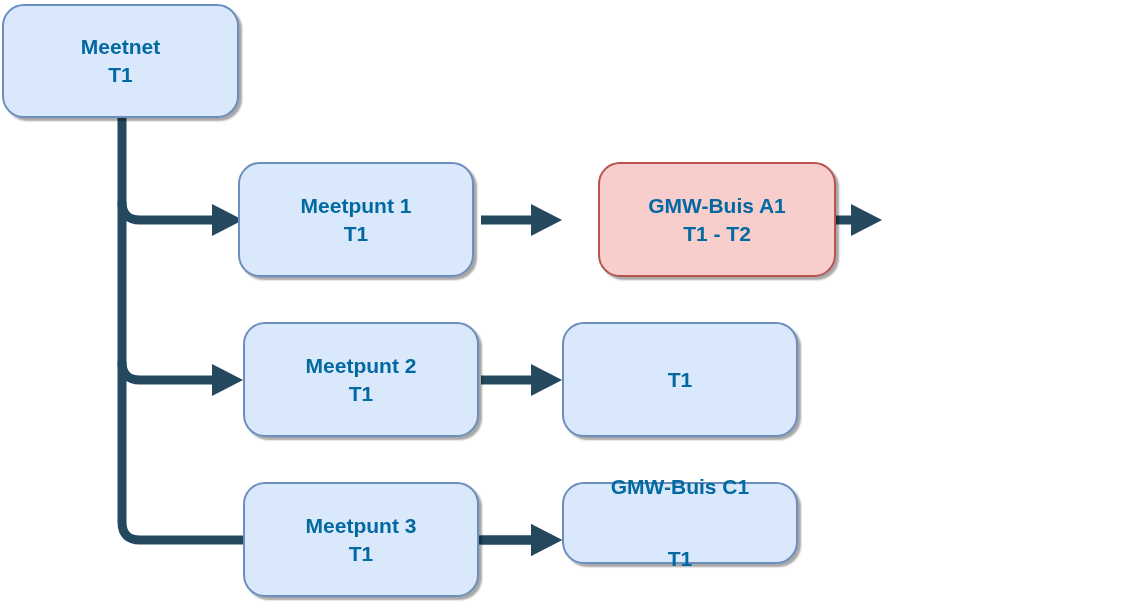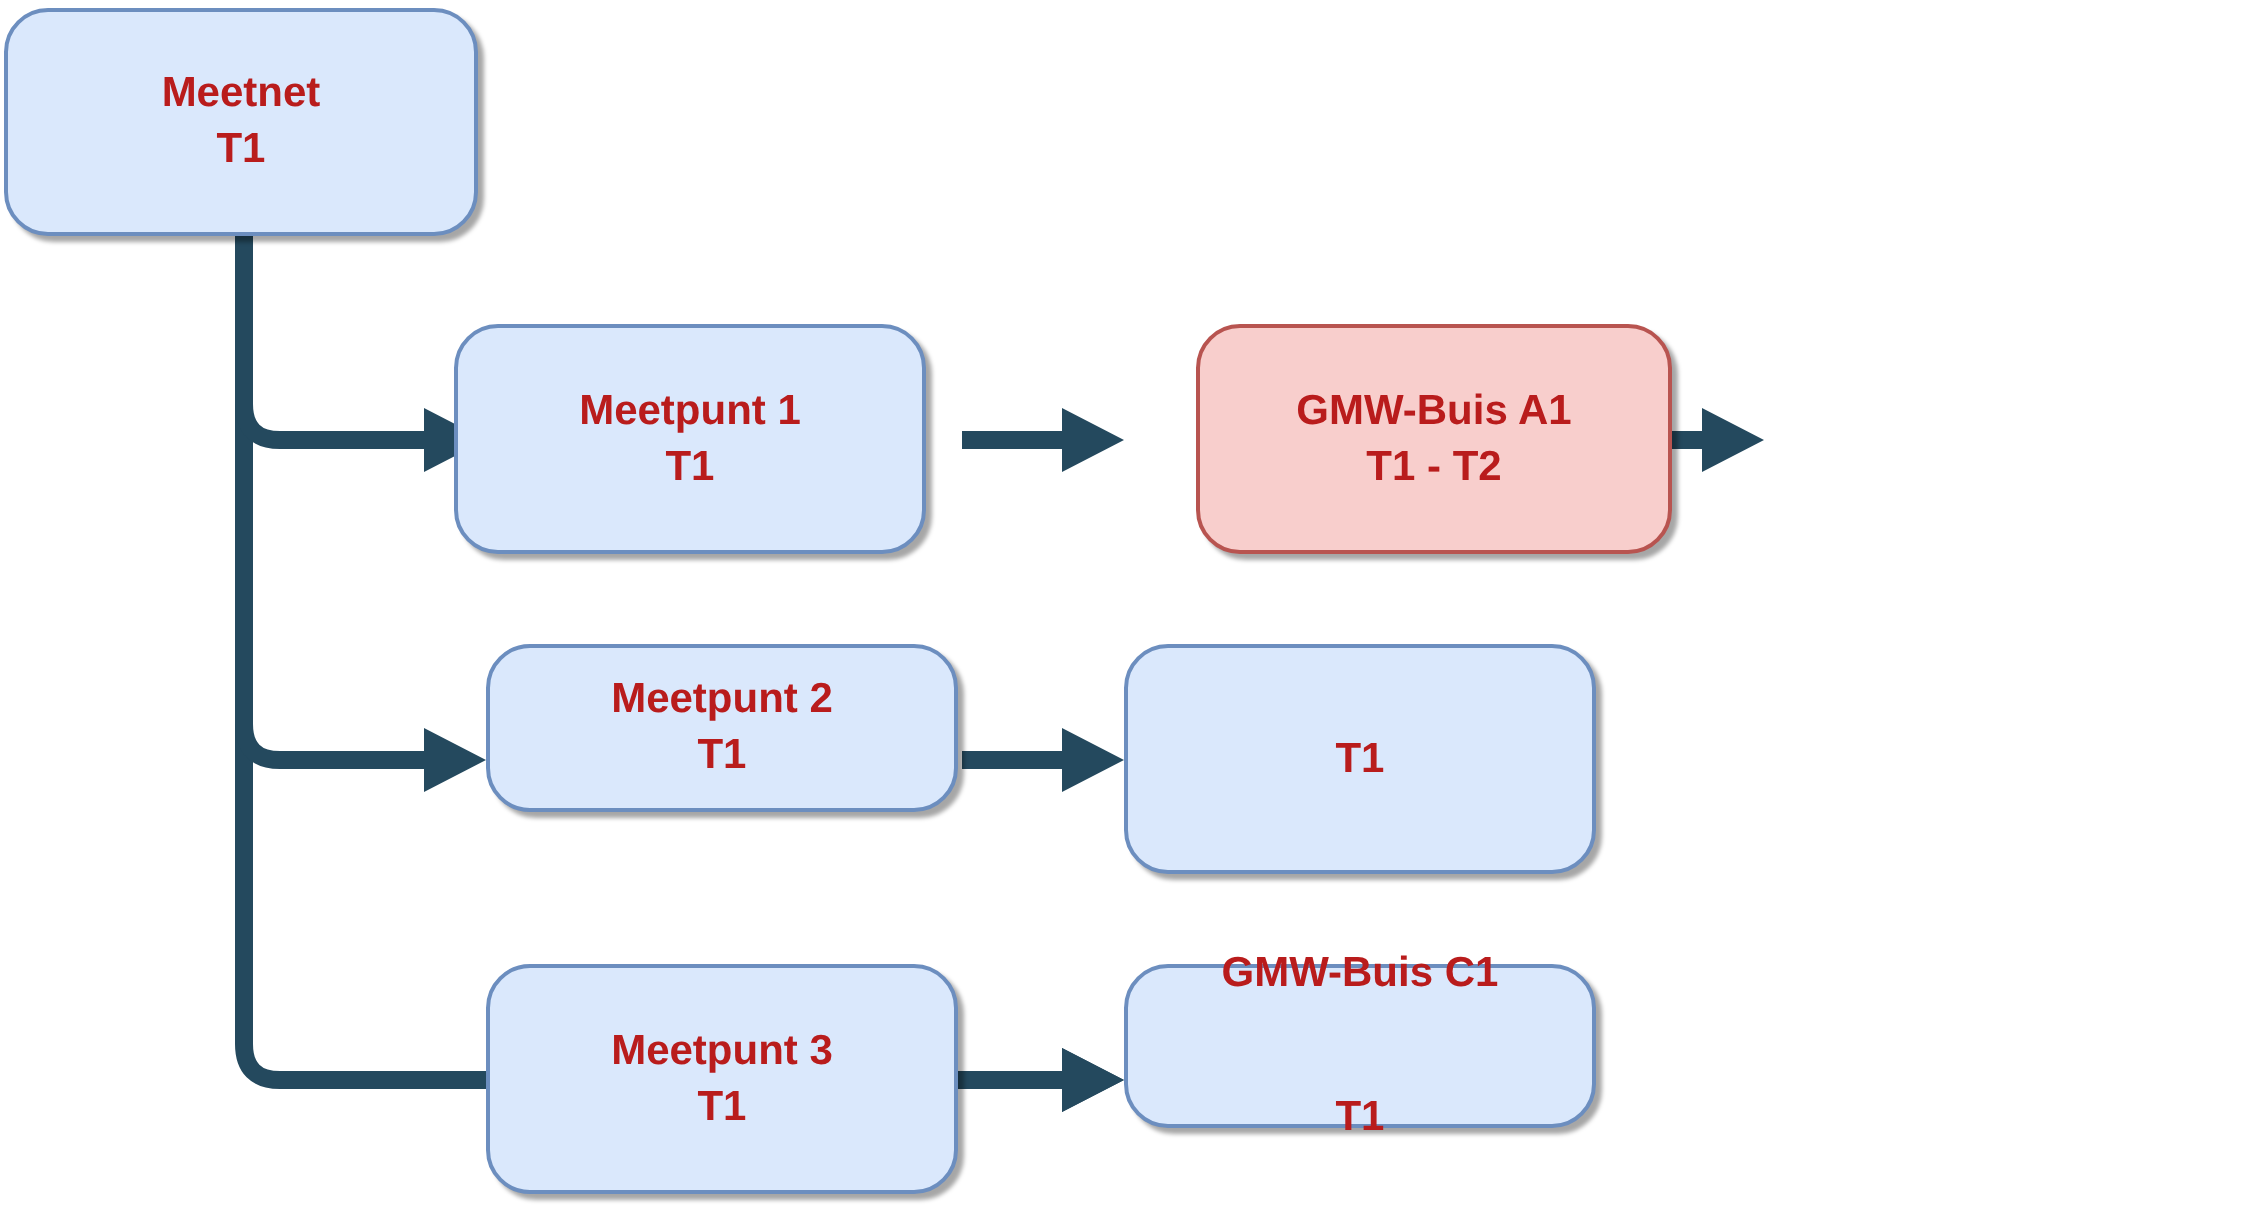"Meetnet" .node { color: #b91c1c -> #0369a1 }
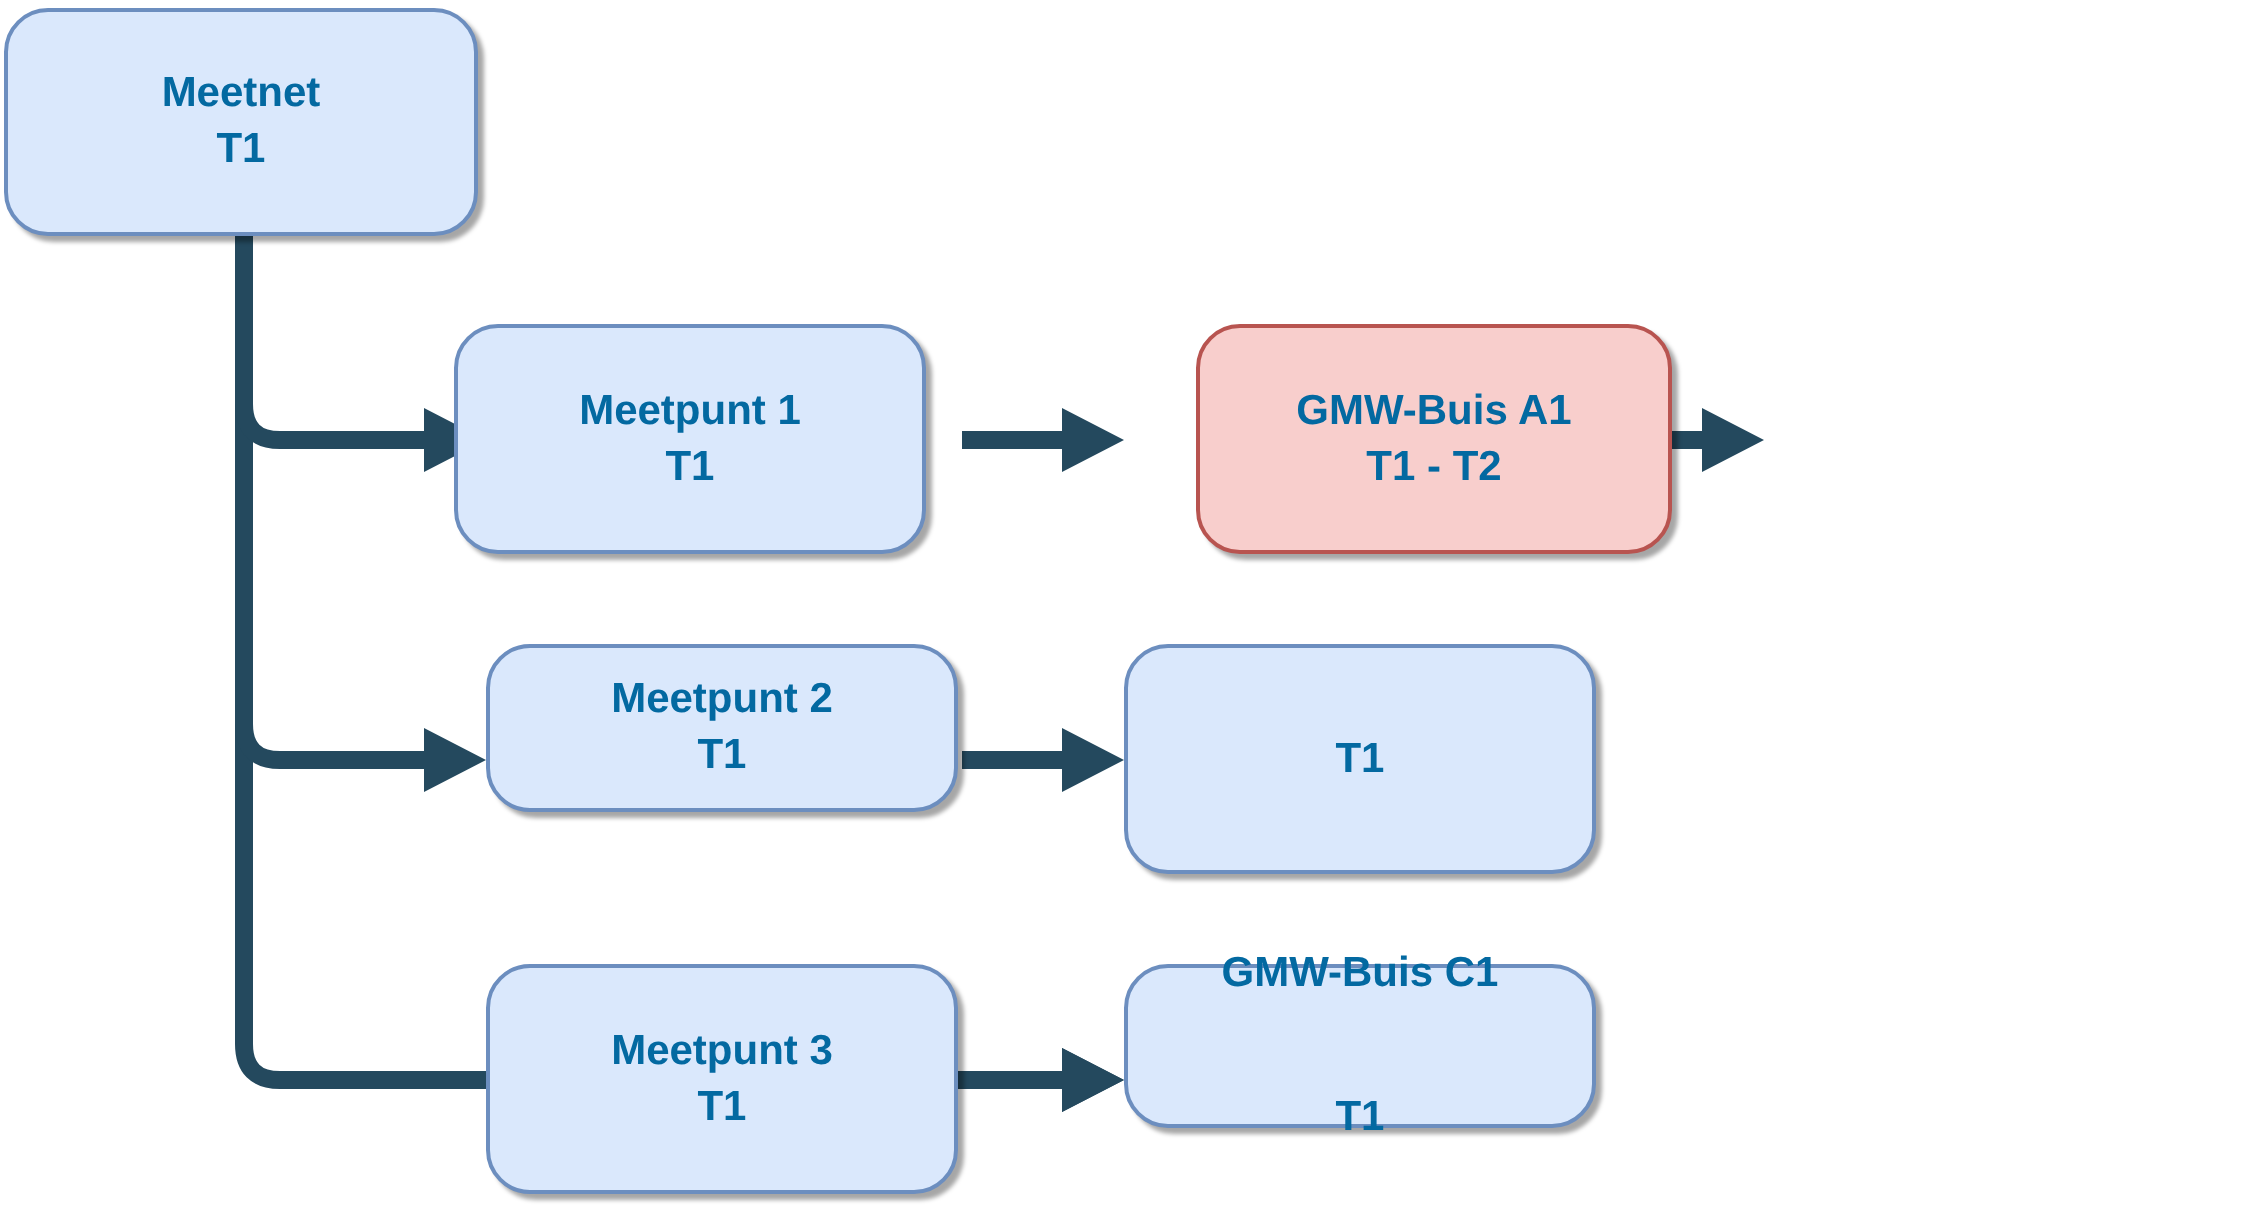"Meetpunt 1" #node-meetpunt1 { left: 227px -> 238px }
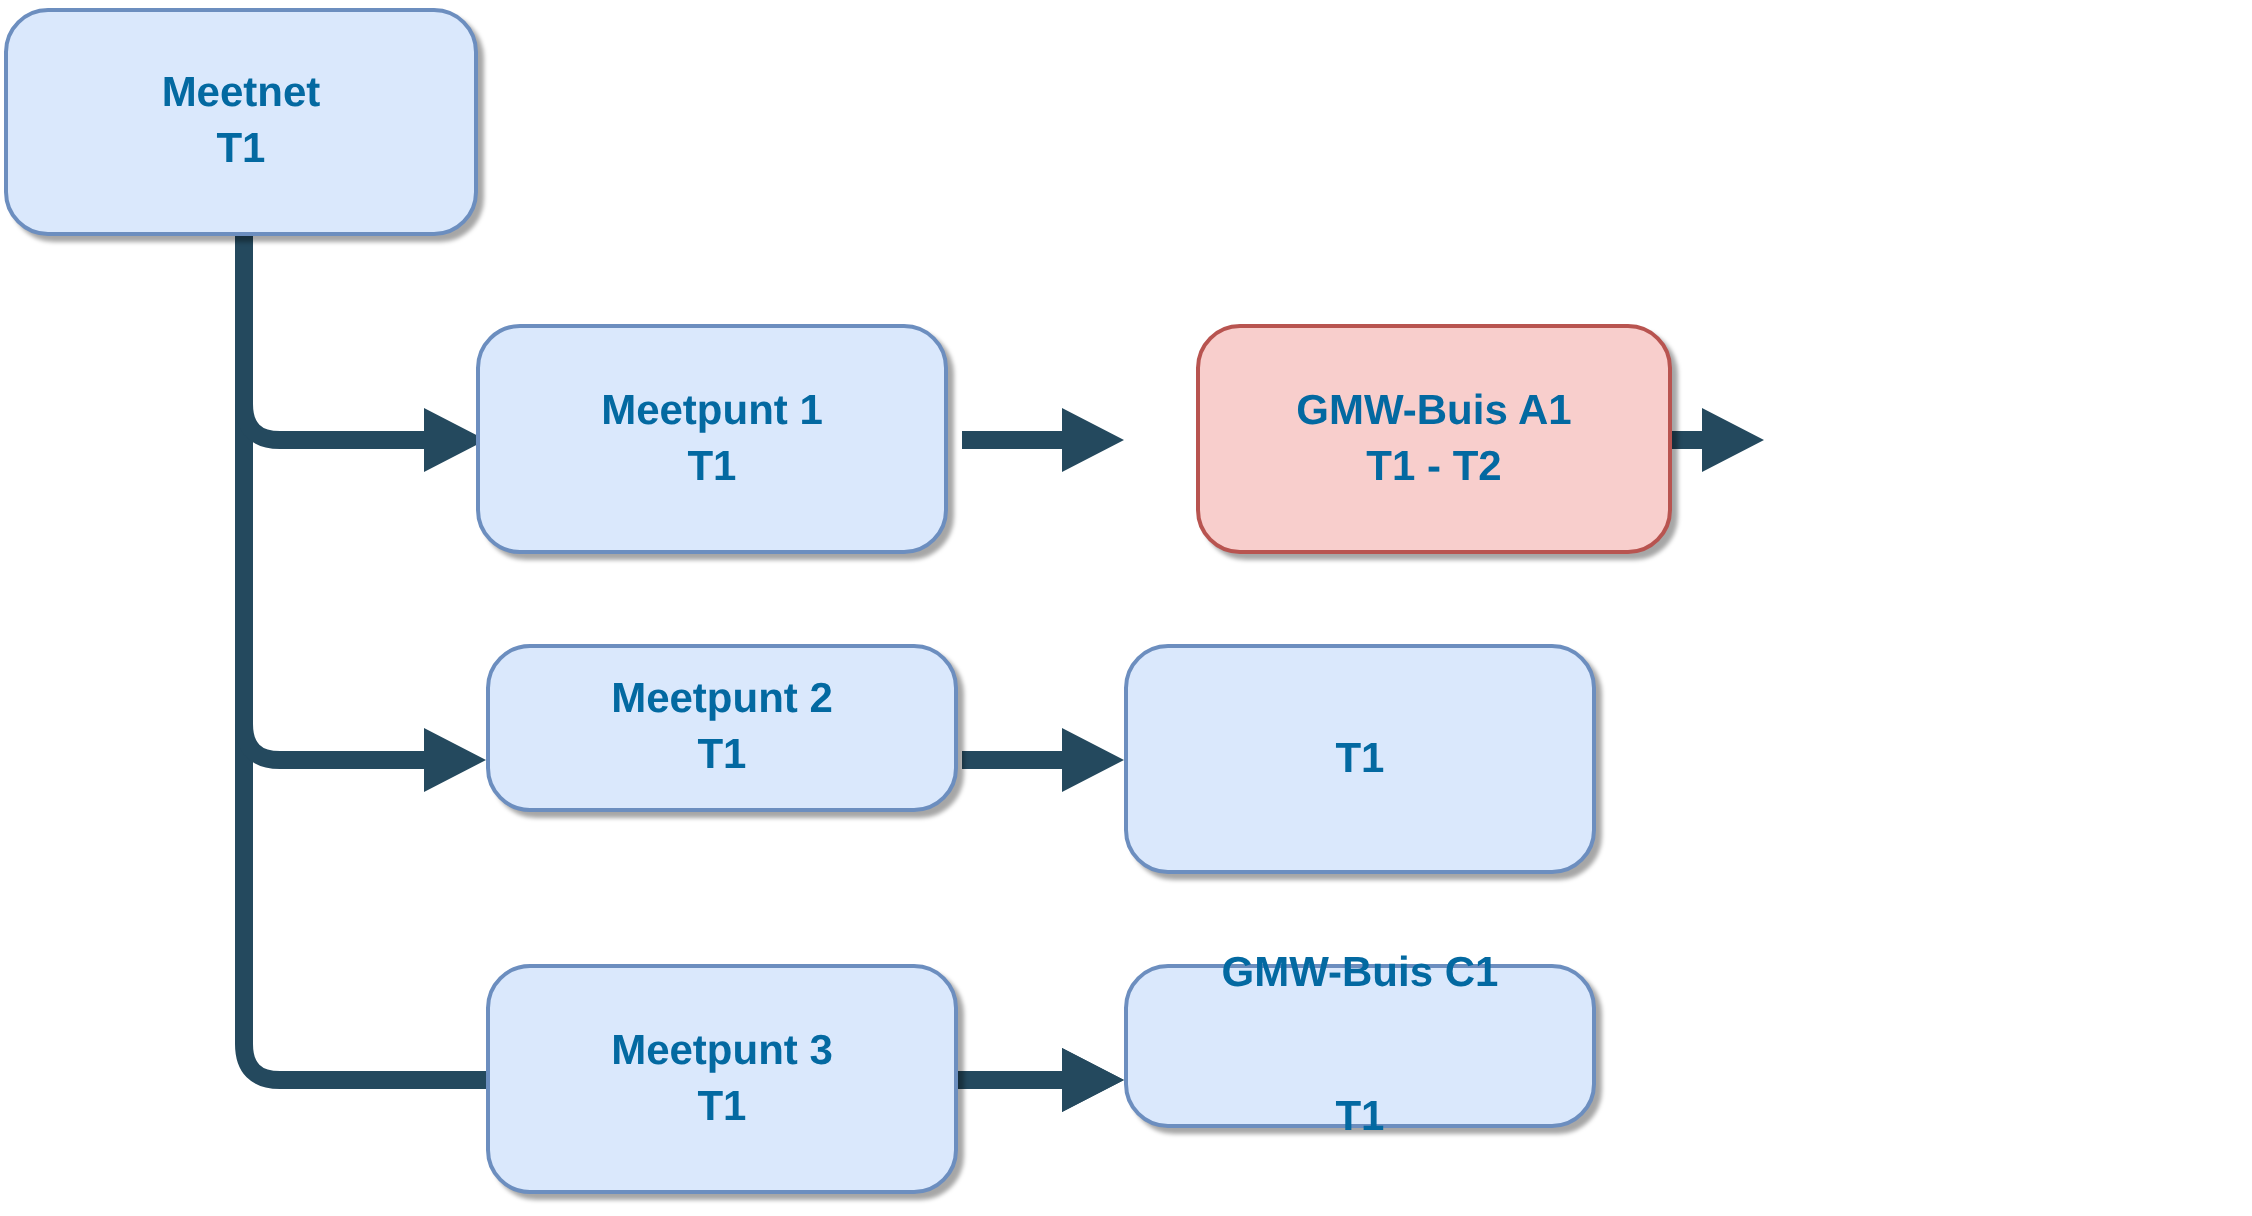"Meetpunt 2" #node-meetpunt2 { height: 84px -> 115px }
